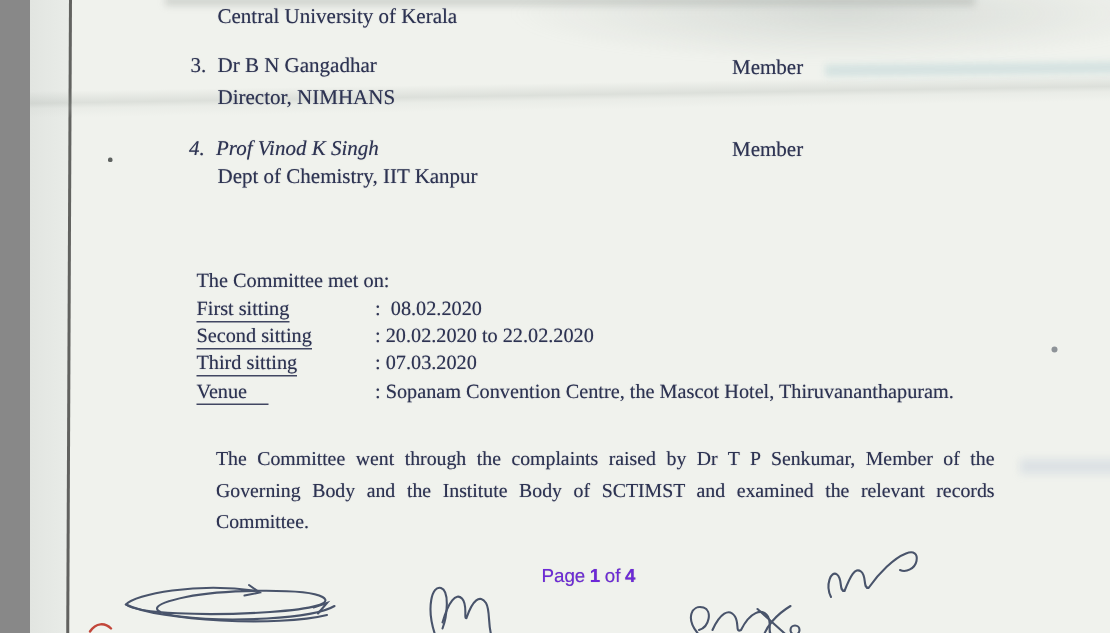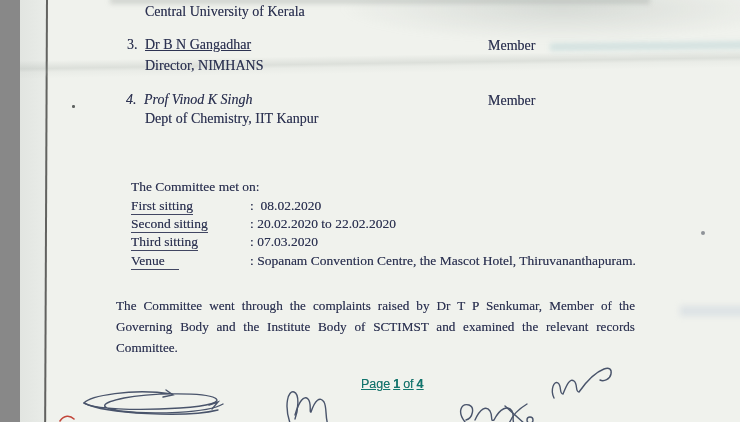"3. Dr B N Gangadhar" div.t { text-decoration: underline -> none }
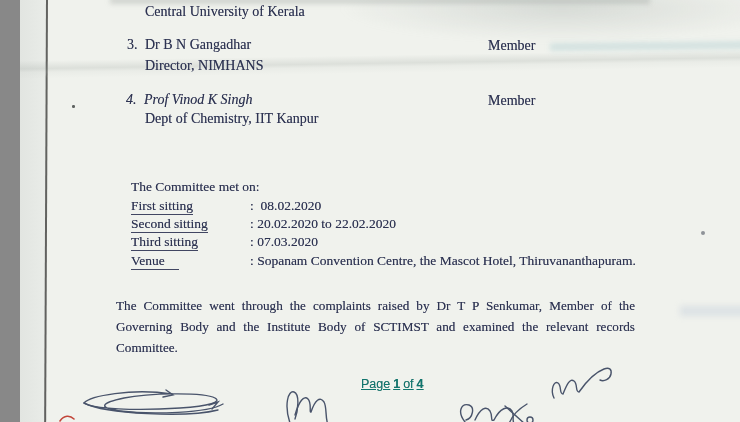"The Committee went through the" .para { left: 96px -> 124px }
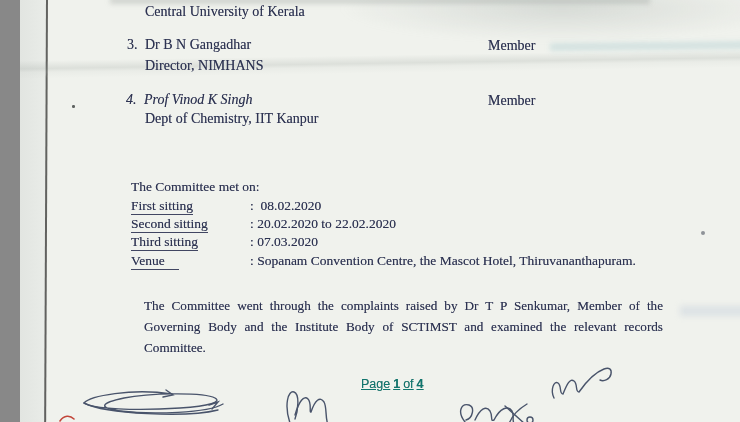"Page 1 of 4" .page-label { color: #0f766e -> #6d28d9; text-decoration: underline -> none }
